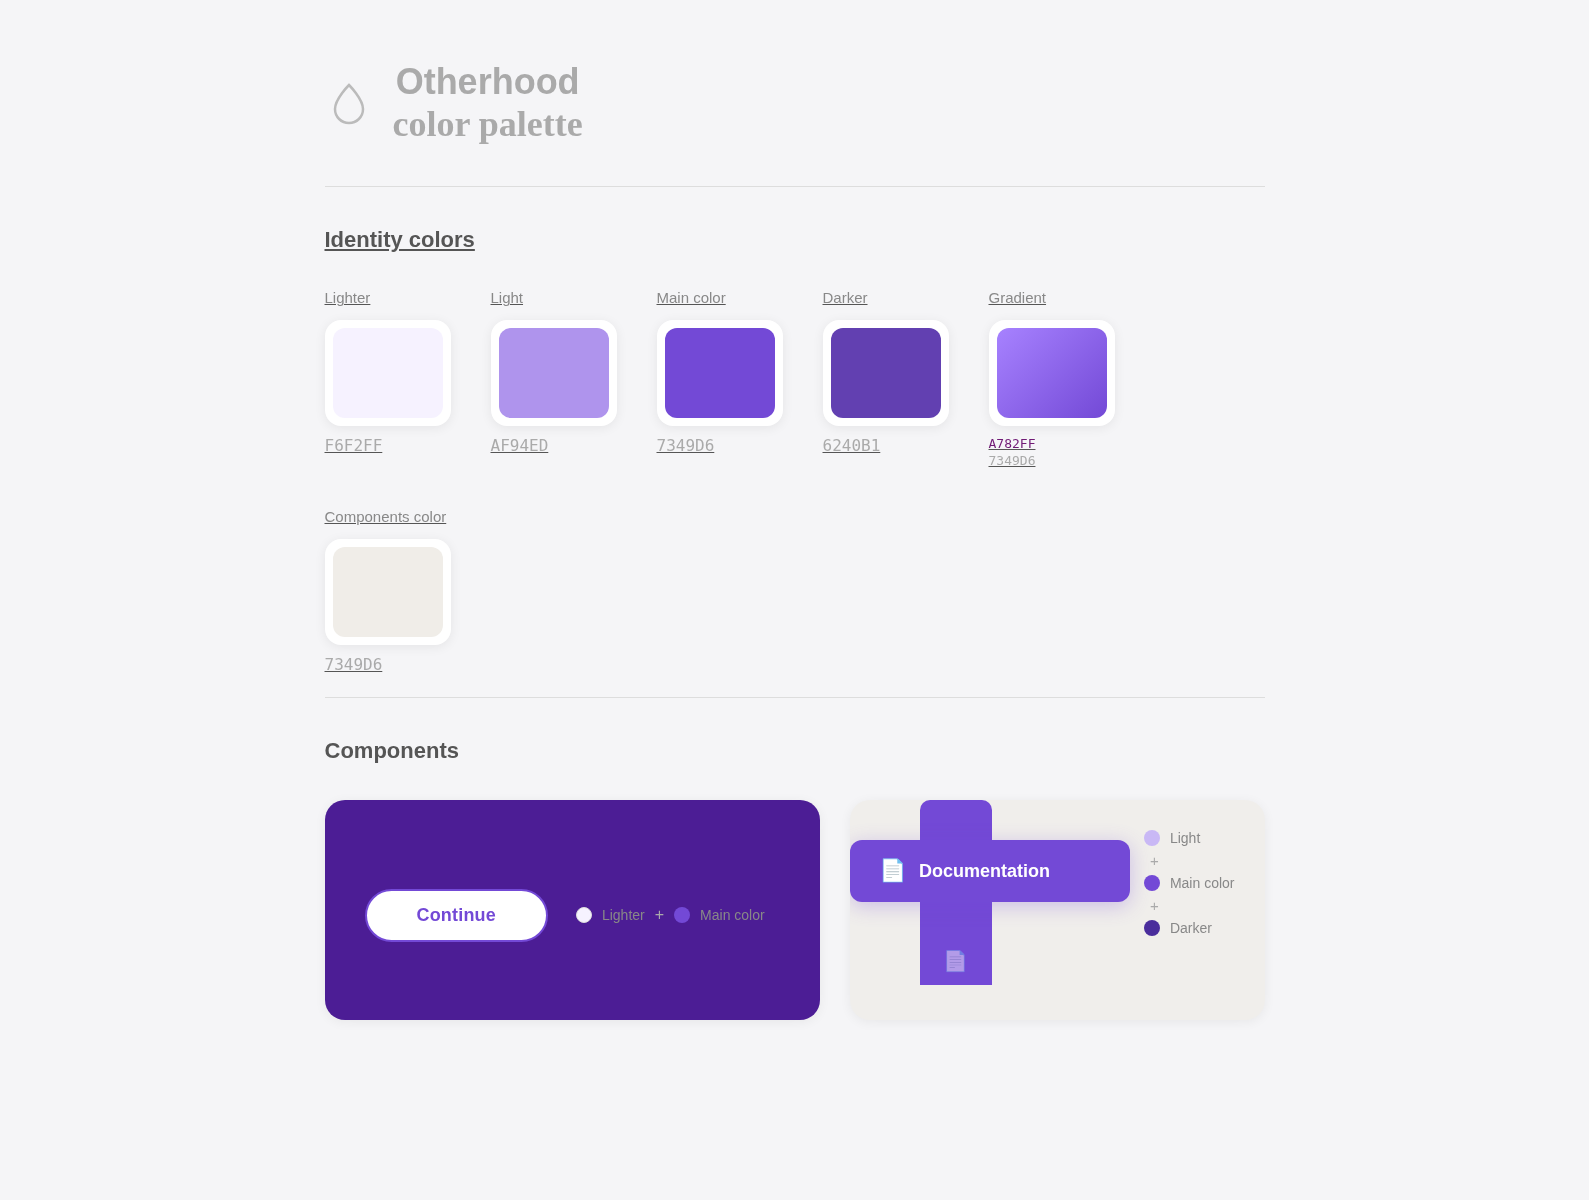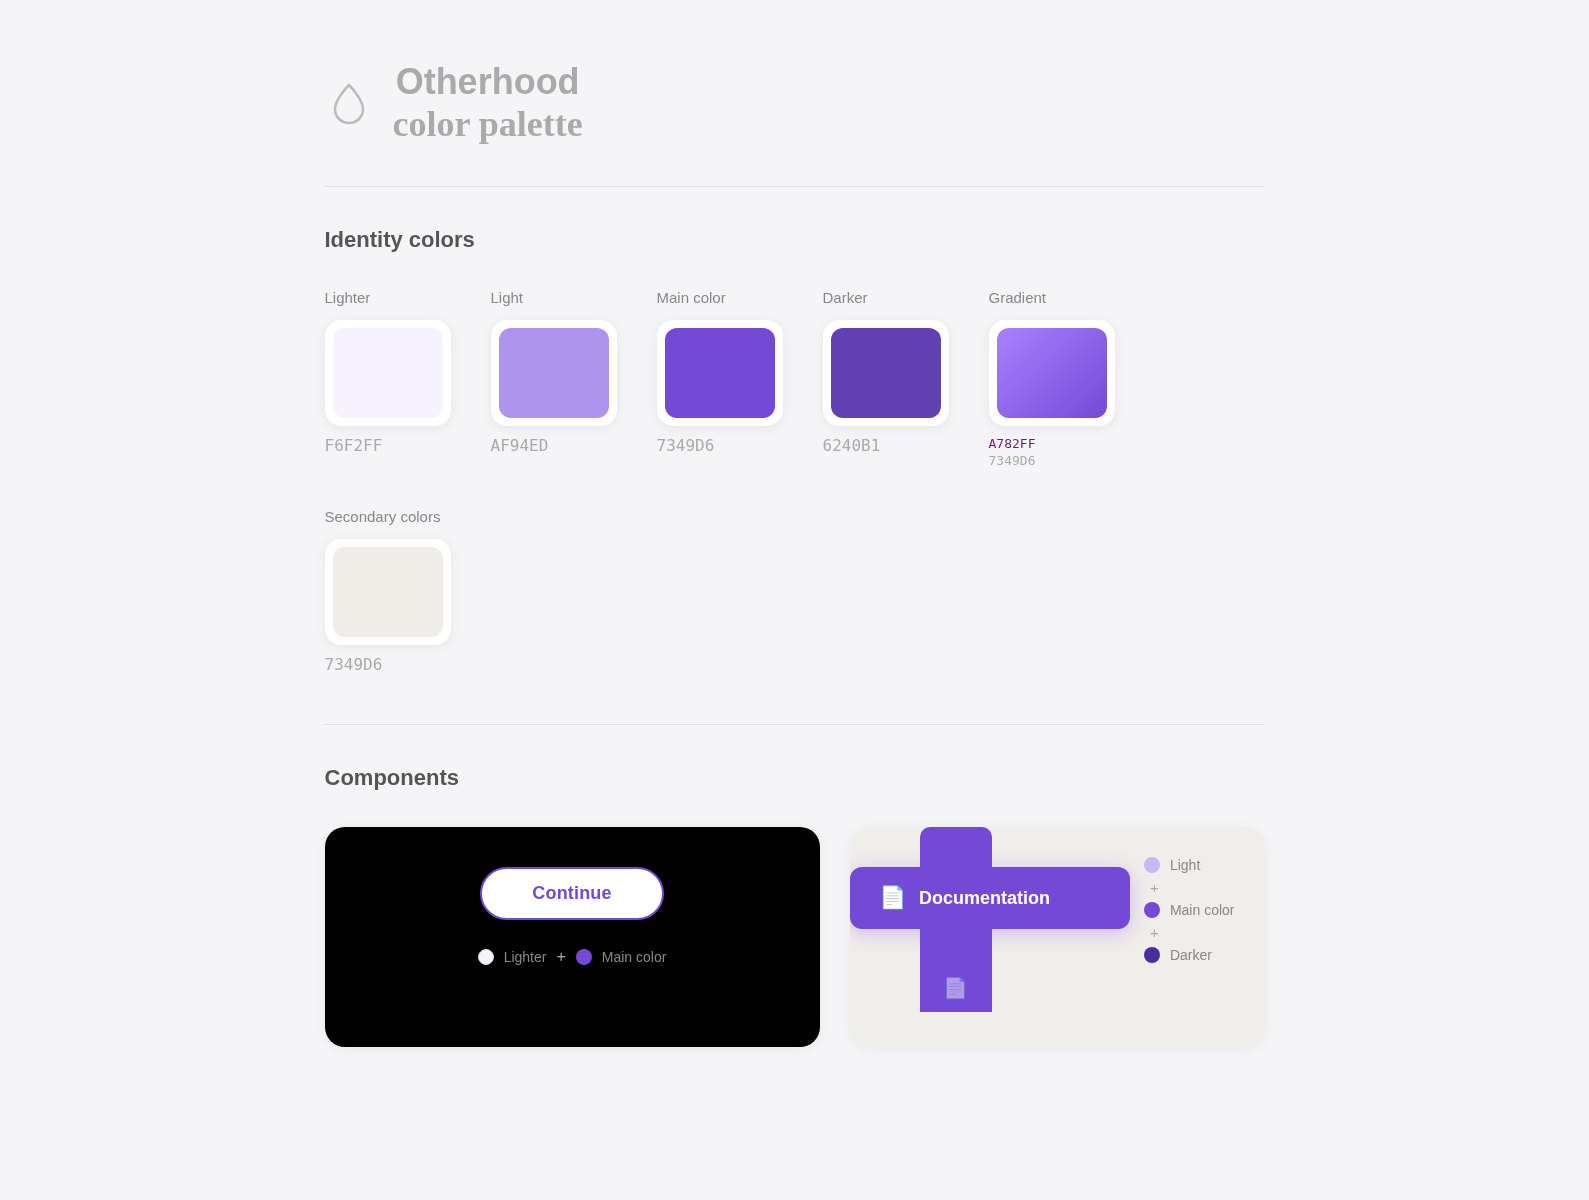"Identity colors" .identity-section { margin-bottom: 50px -> 23px; text-decoration: none -> underline }
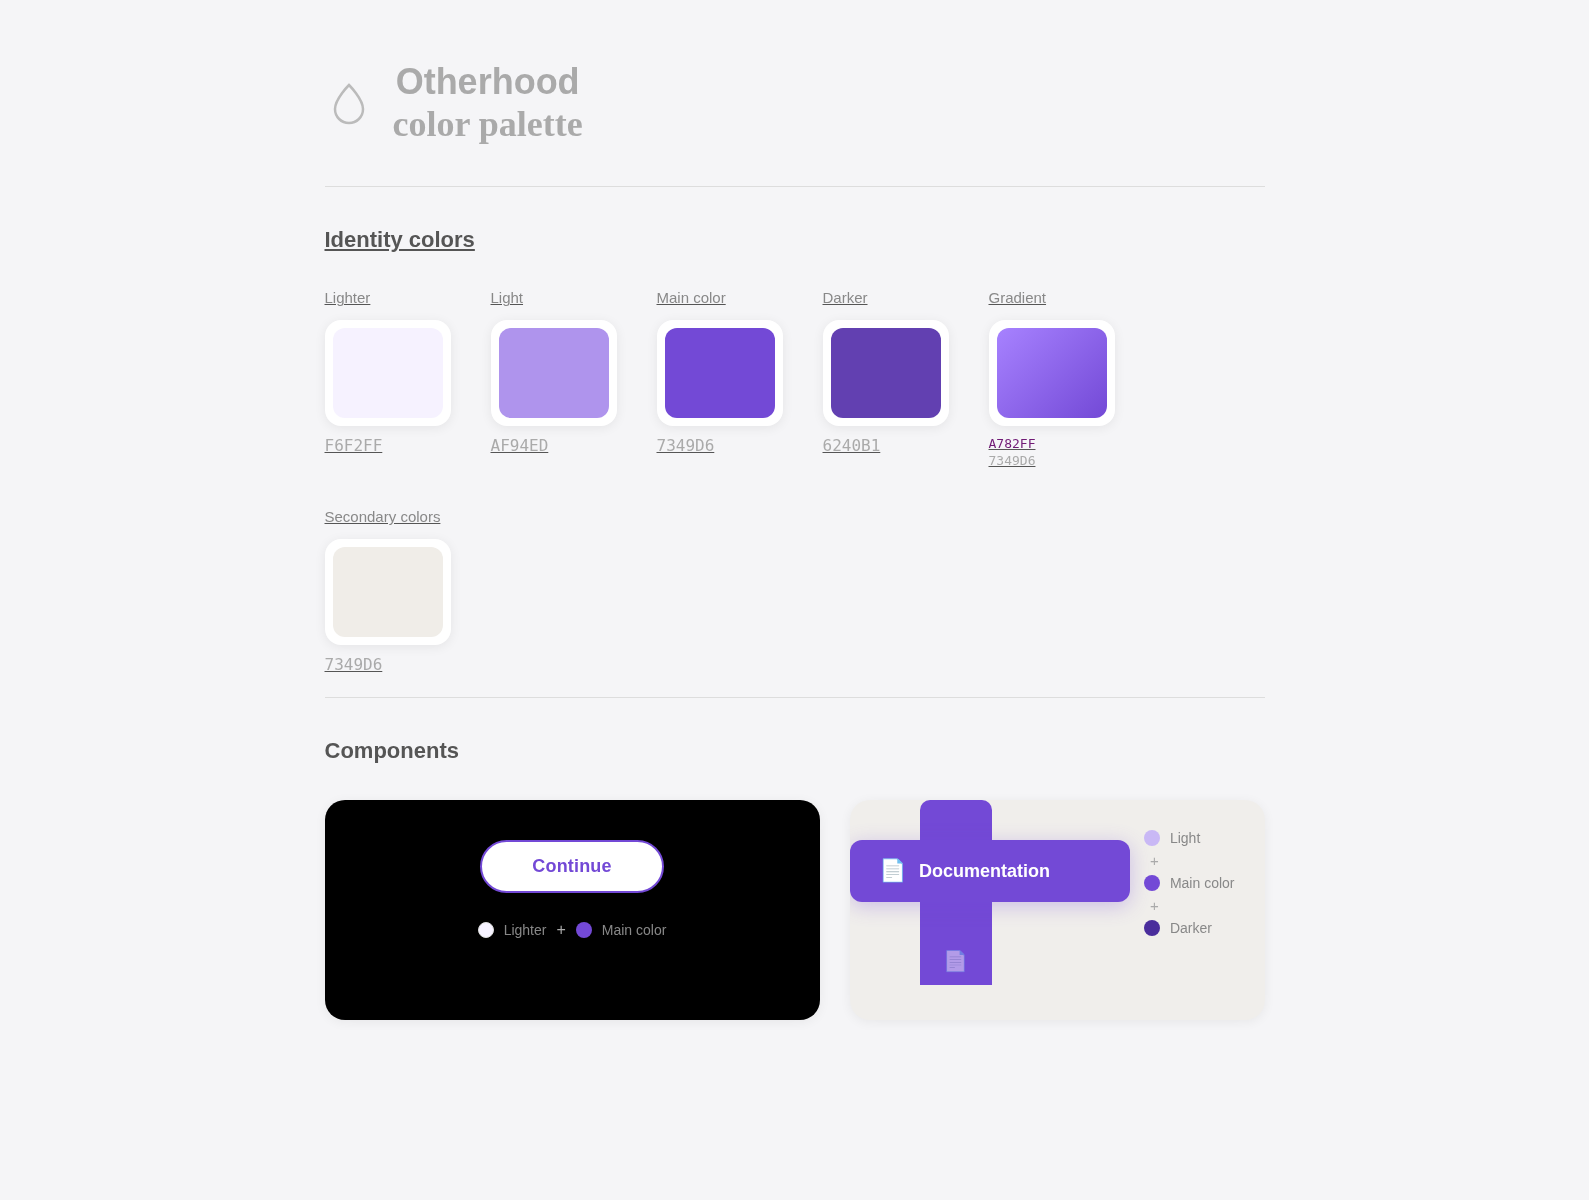"Secondary colors" span.color-label { text: Secondary colors -> Components color }
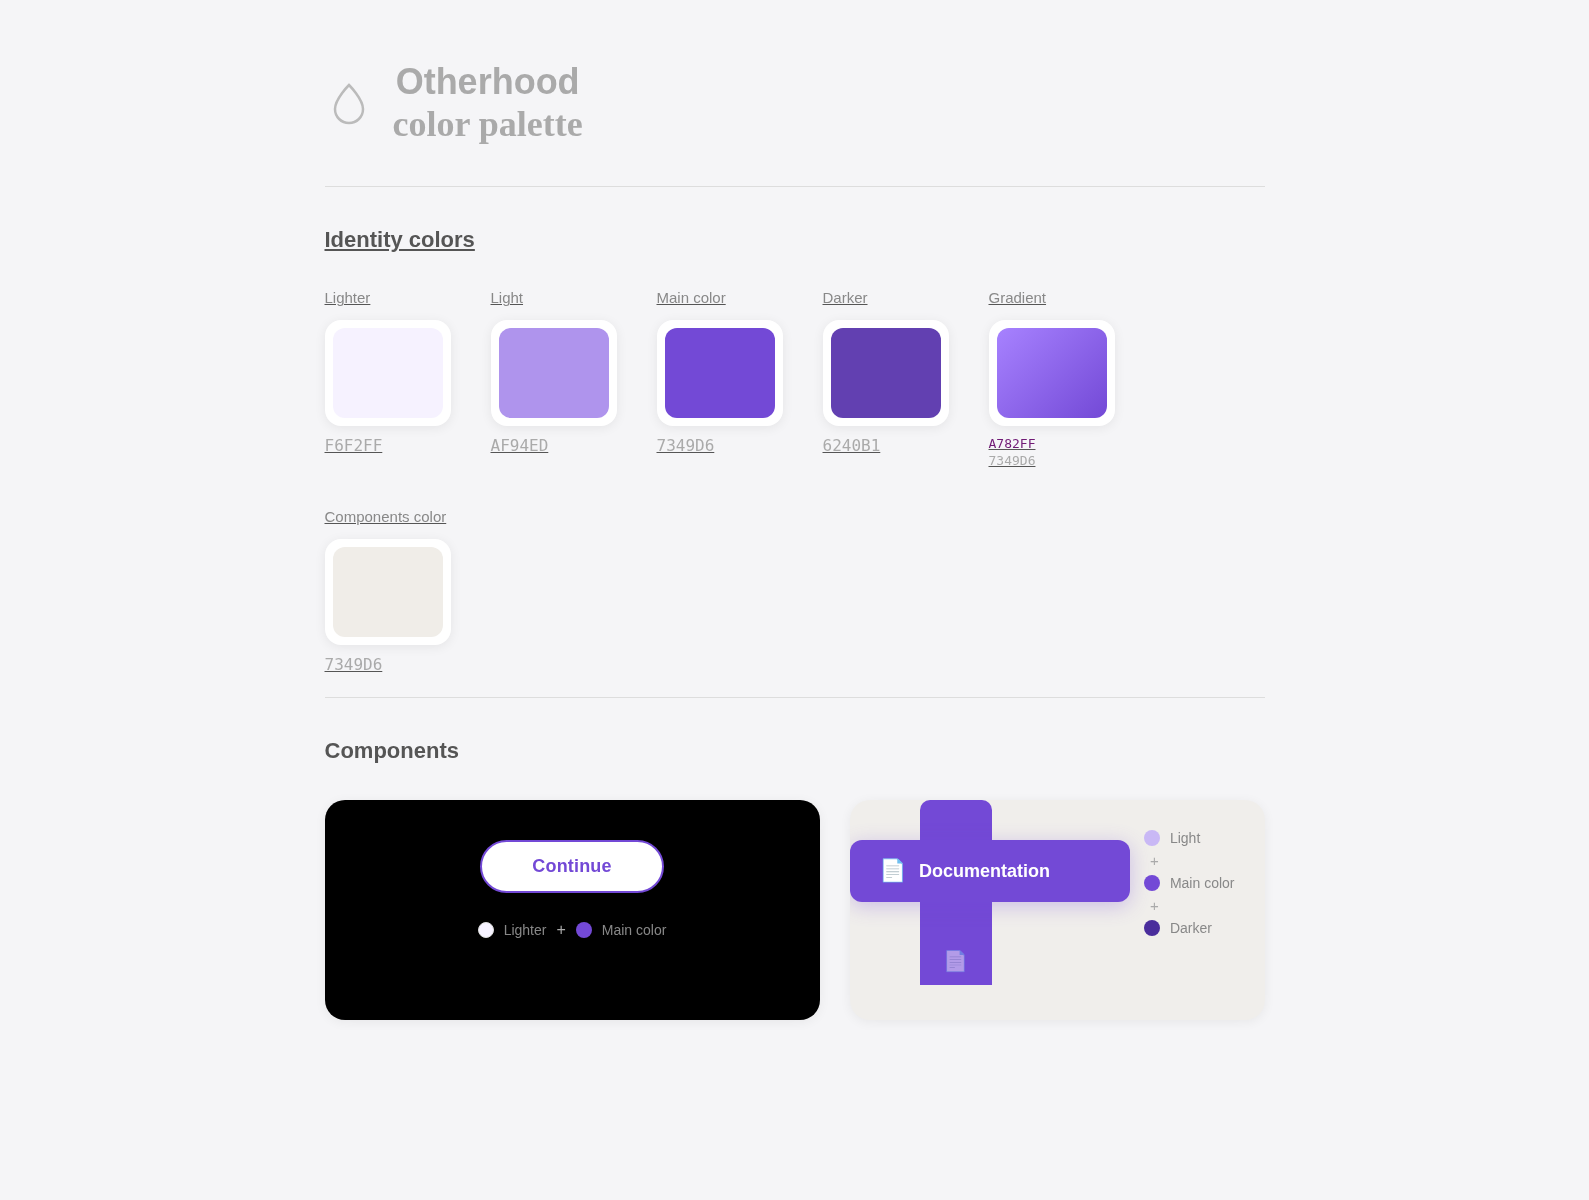"Continue" .component-card { background: #000000 -> #4c1d95; flex-direction: column -> row }
